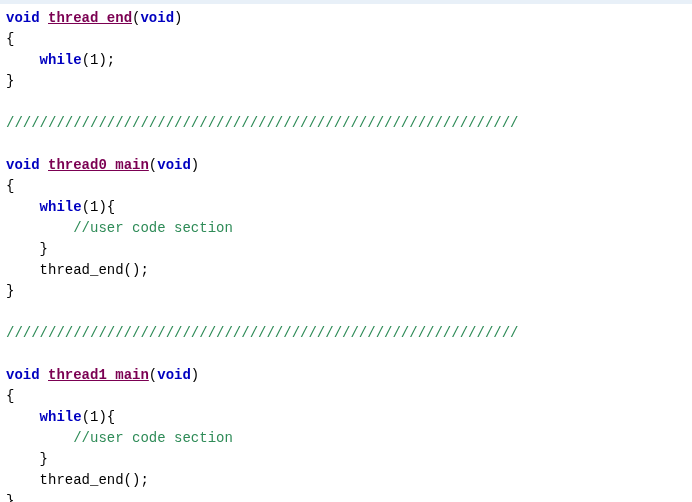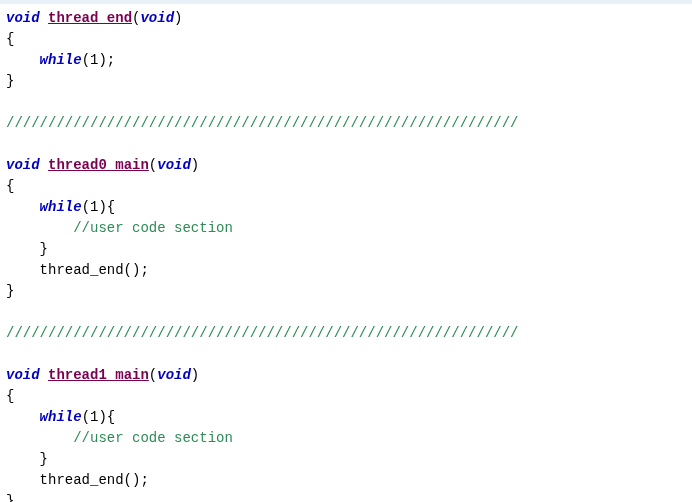"void" .kw { font-style: italic -> none }
